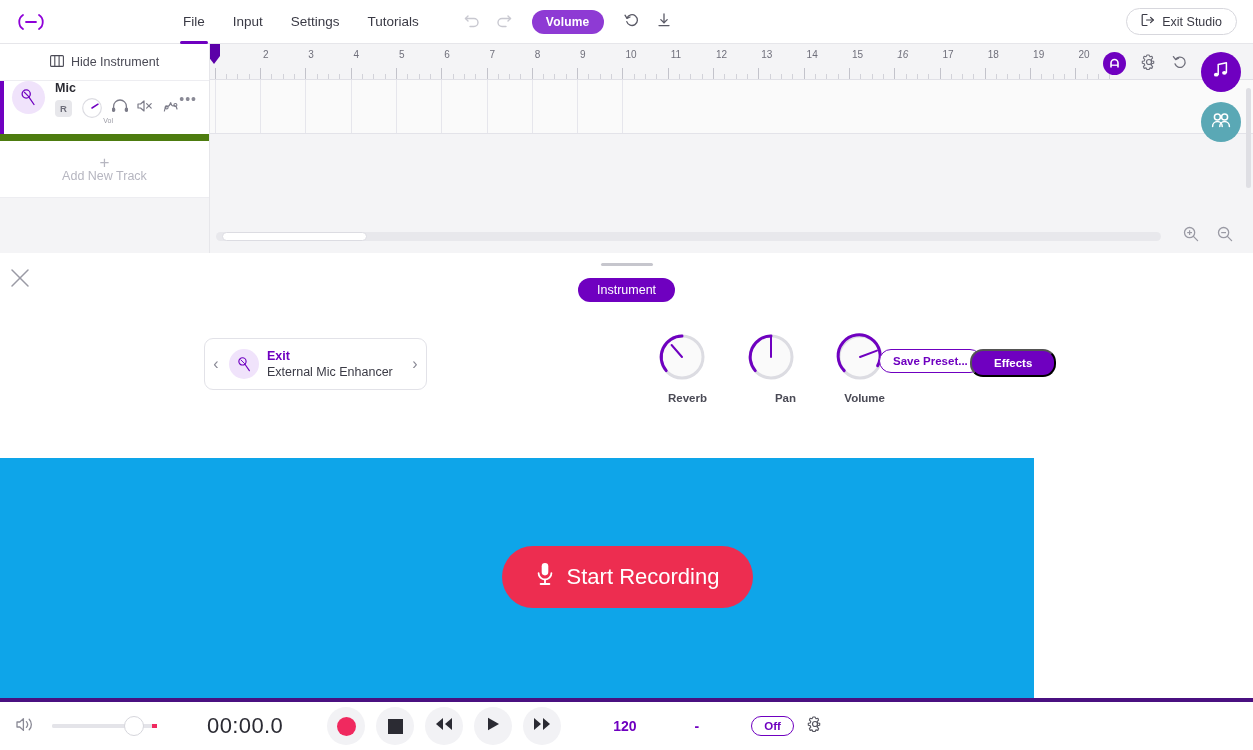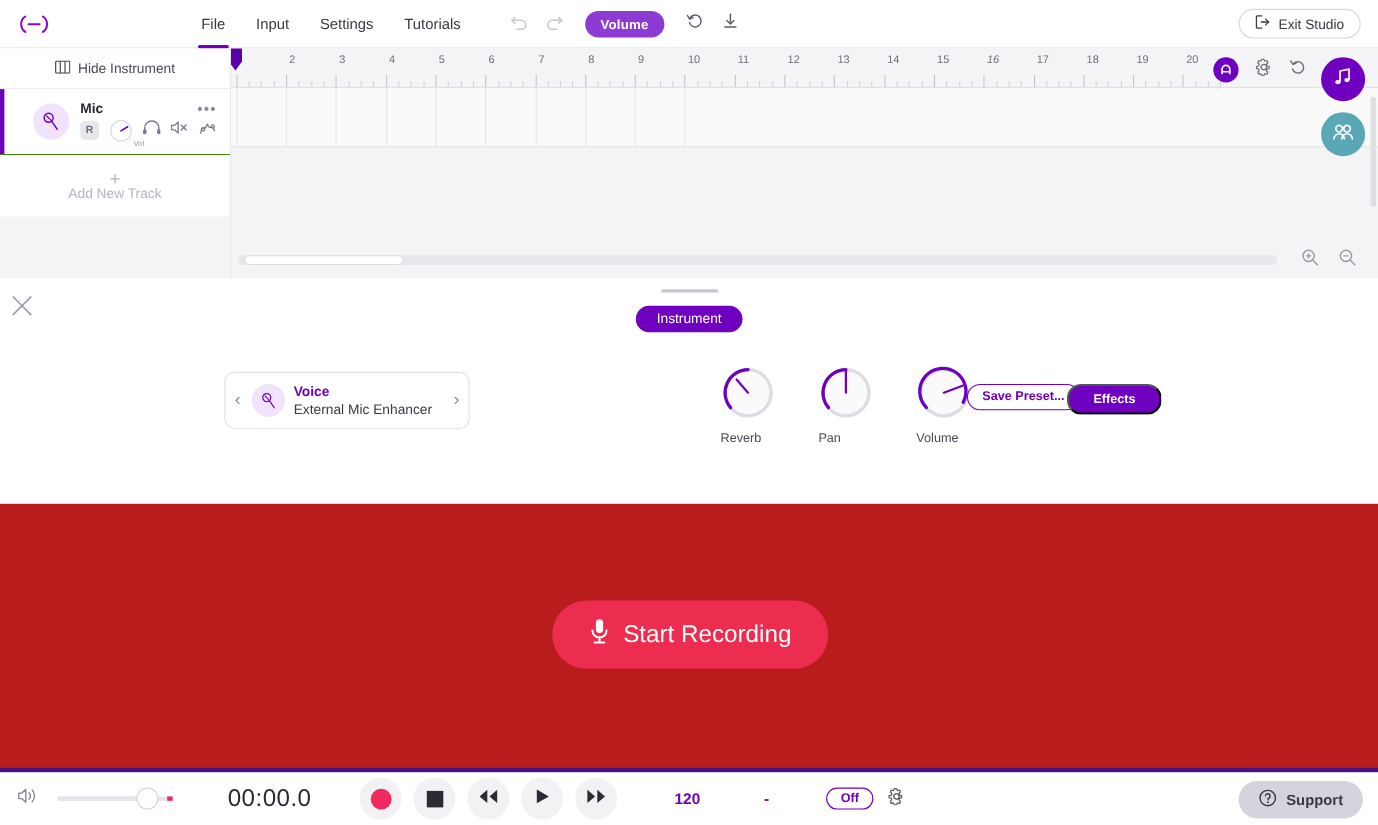"Mic" .track-row { align-items: center -> none; border-bottom: 1px solid #4d7c0f -> 7px solid #4d7c0f; padding-left: 30px -> 12px }
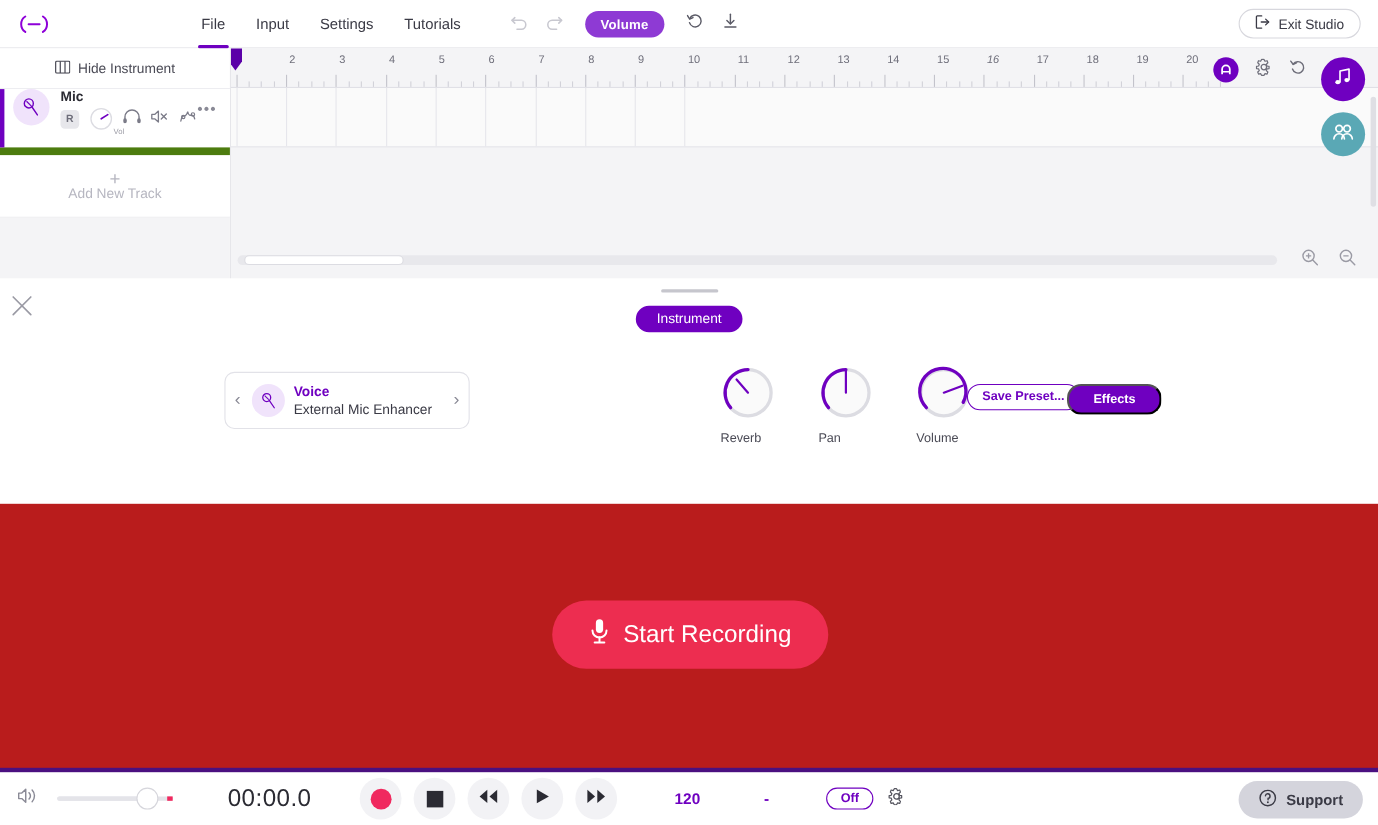"Voice" div.preset-title { text: Voice -> Exit }
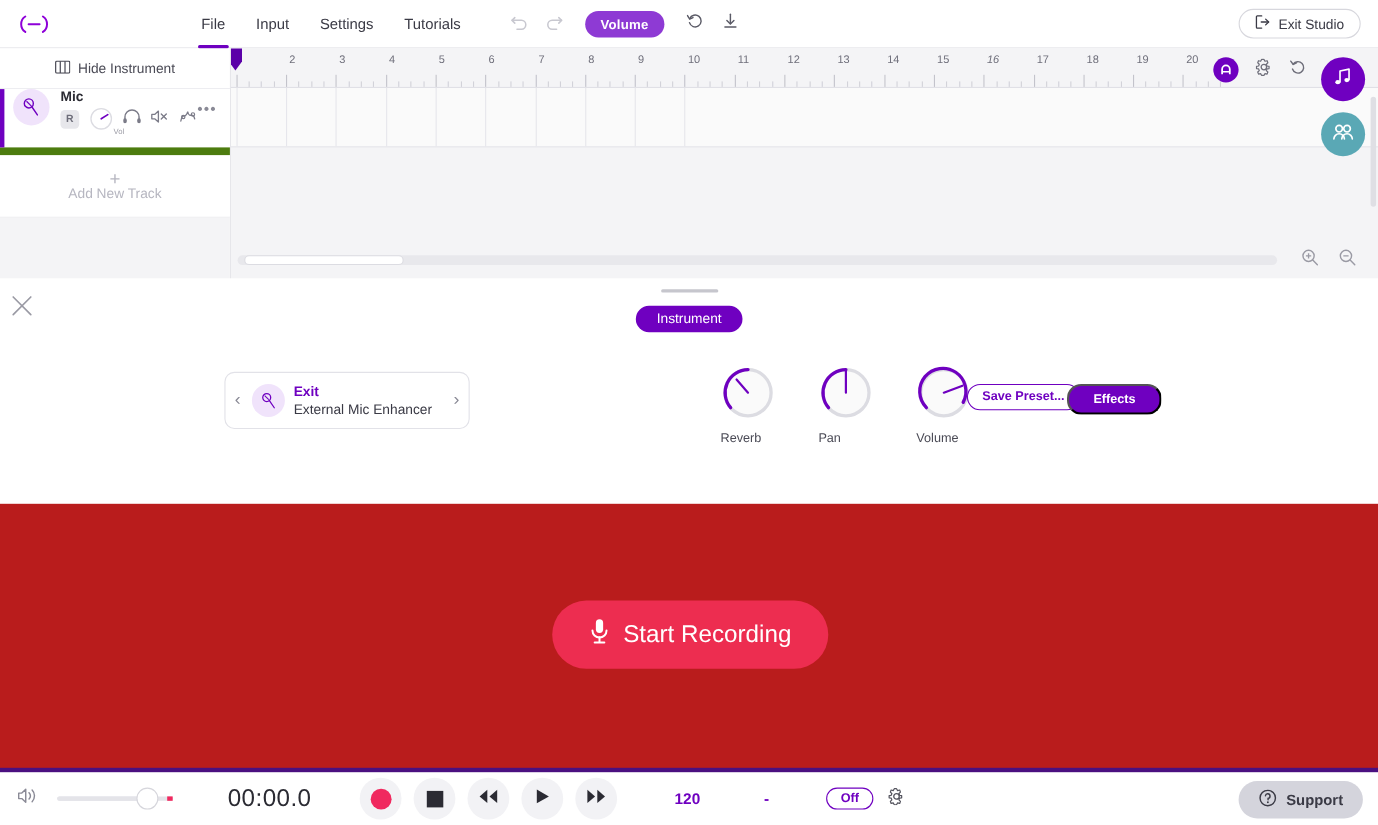"Reverb" .knob-wrap { font-weight: none -> bold; text-align: left -> right }
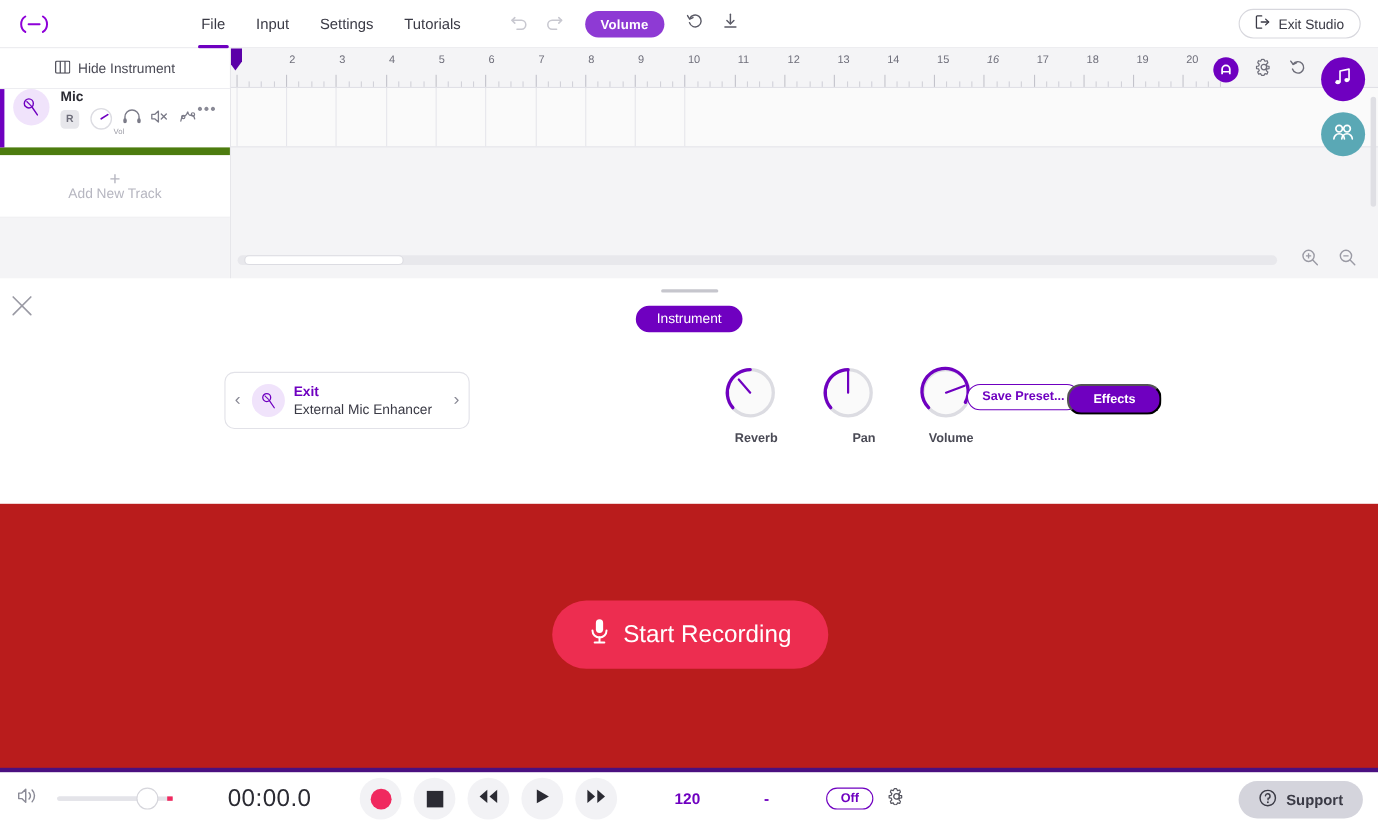"Start Recording" .stage { background: #b91c1c -> #0ea5e9; width: 1253px -> 1034px }
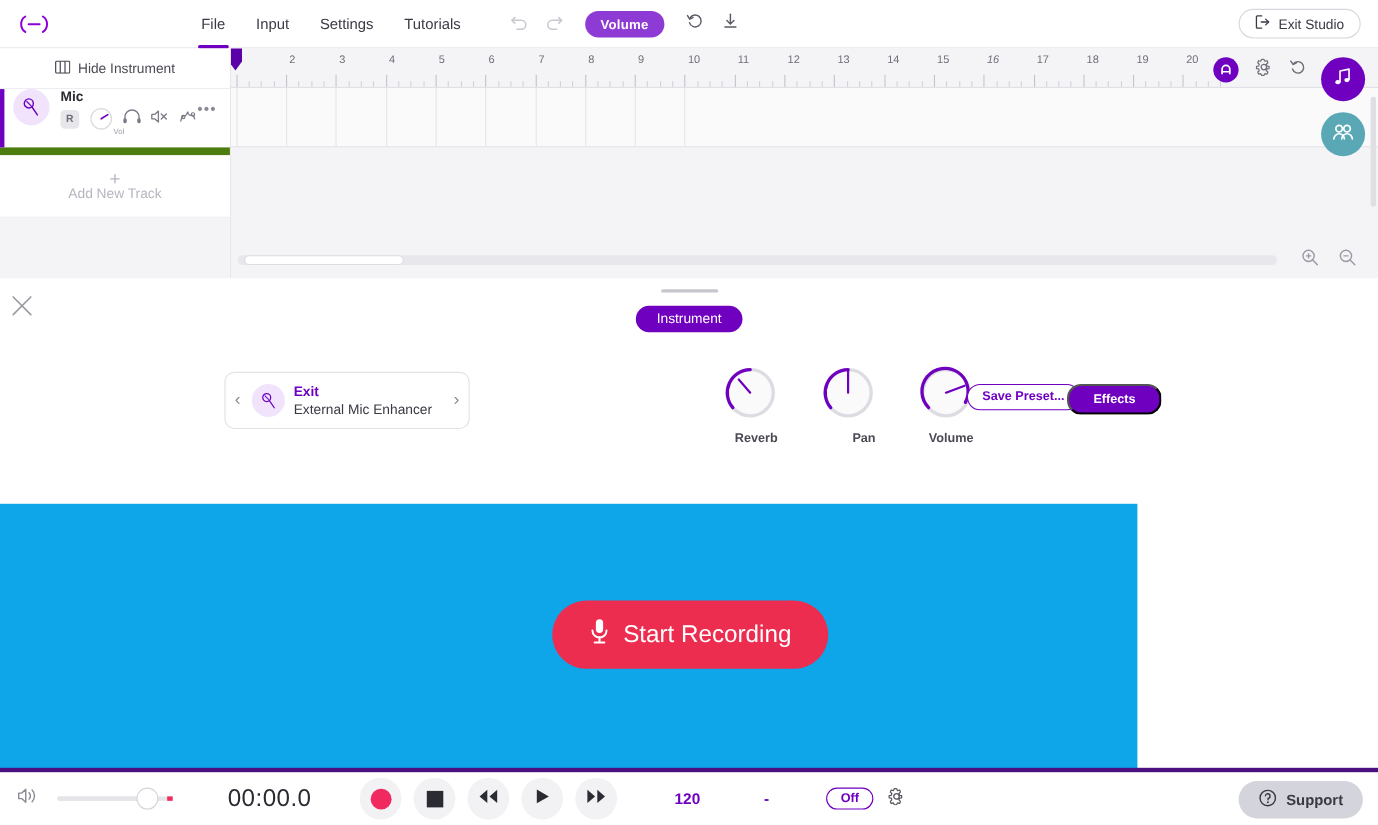"Support" div.support { html: <div> <span> <svg> <circle></circle> <path></path> <circle></circle> </svg> </span> <span>Support</span> </div> -> none }
